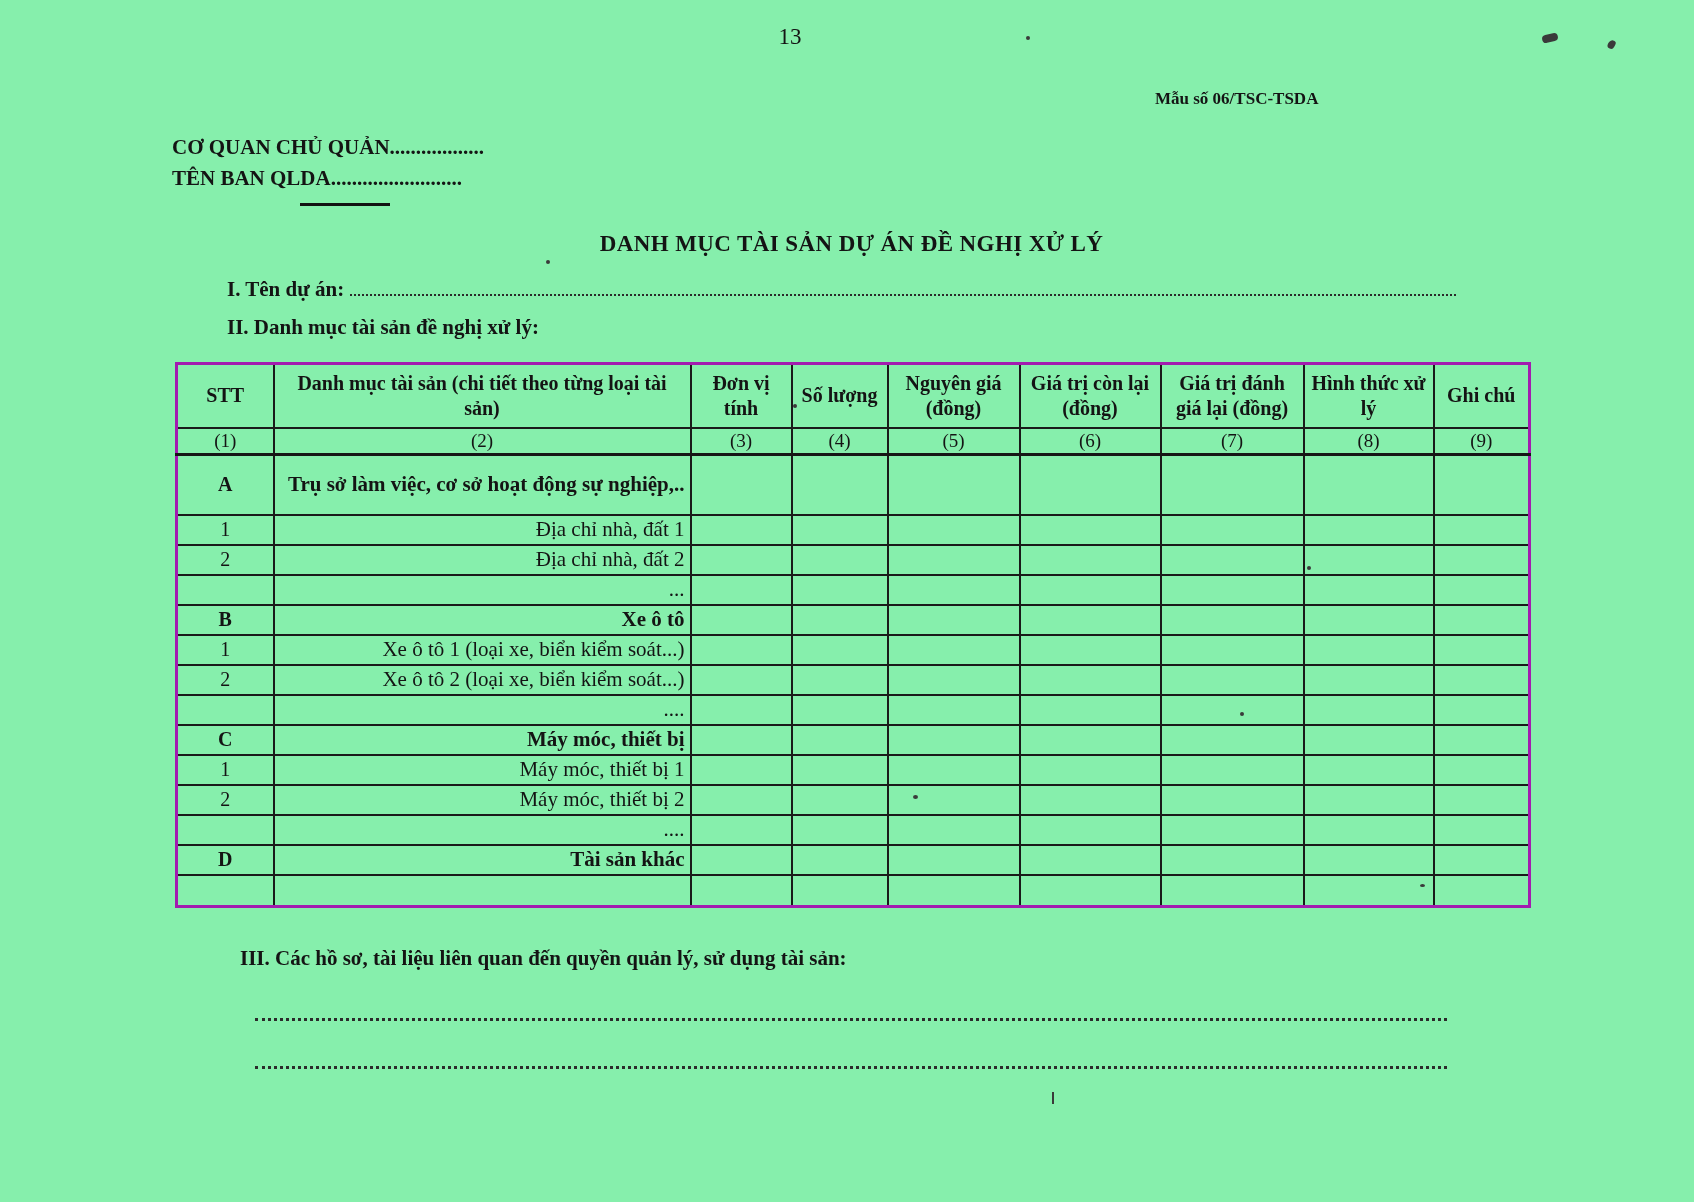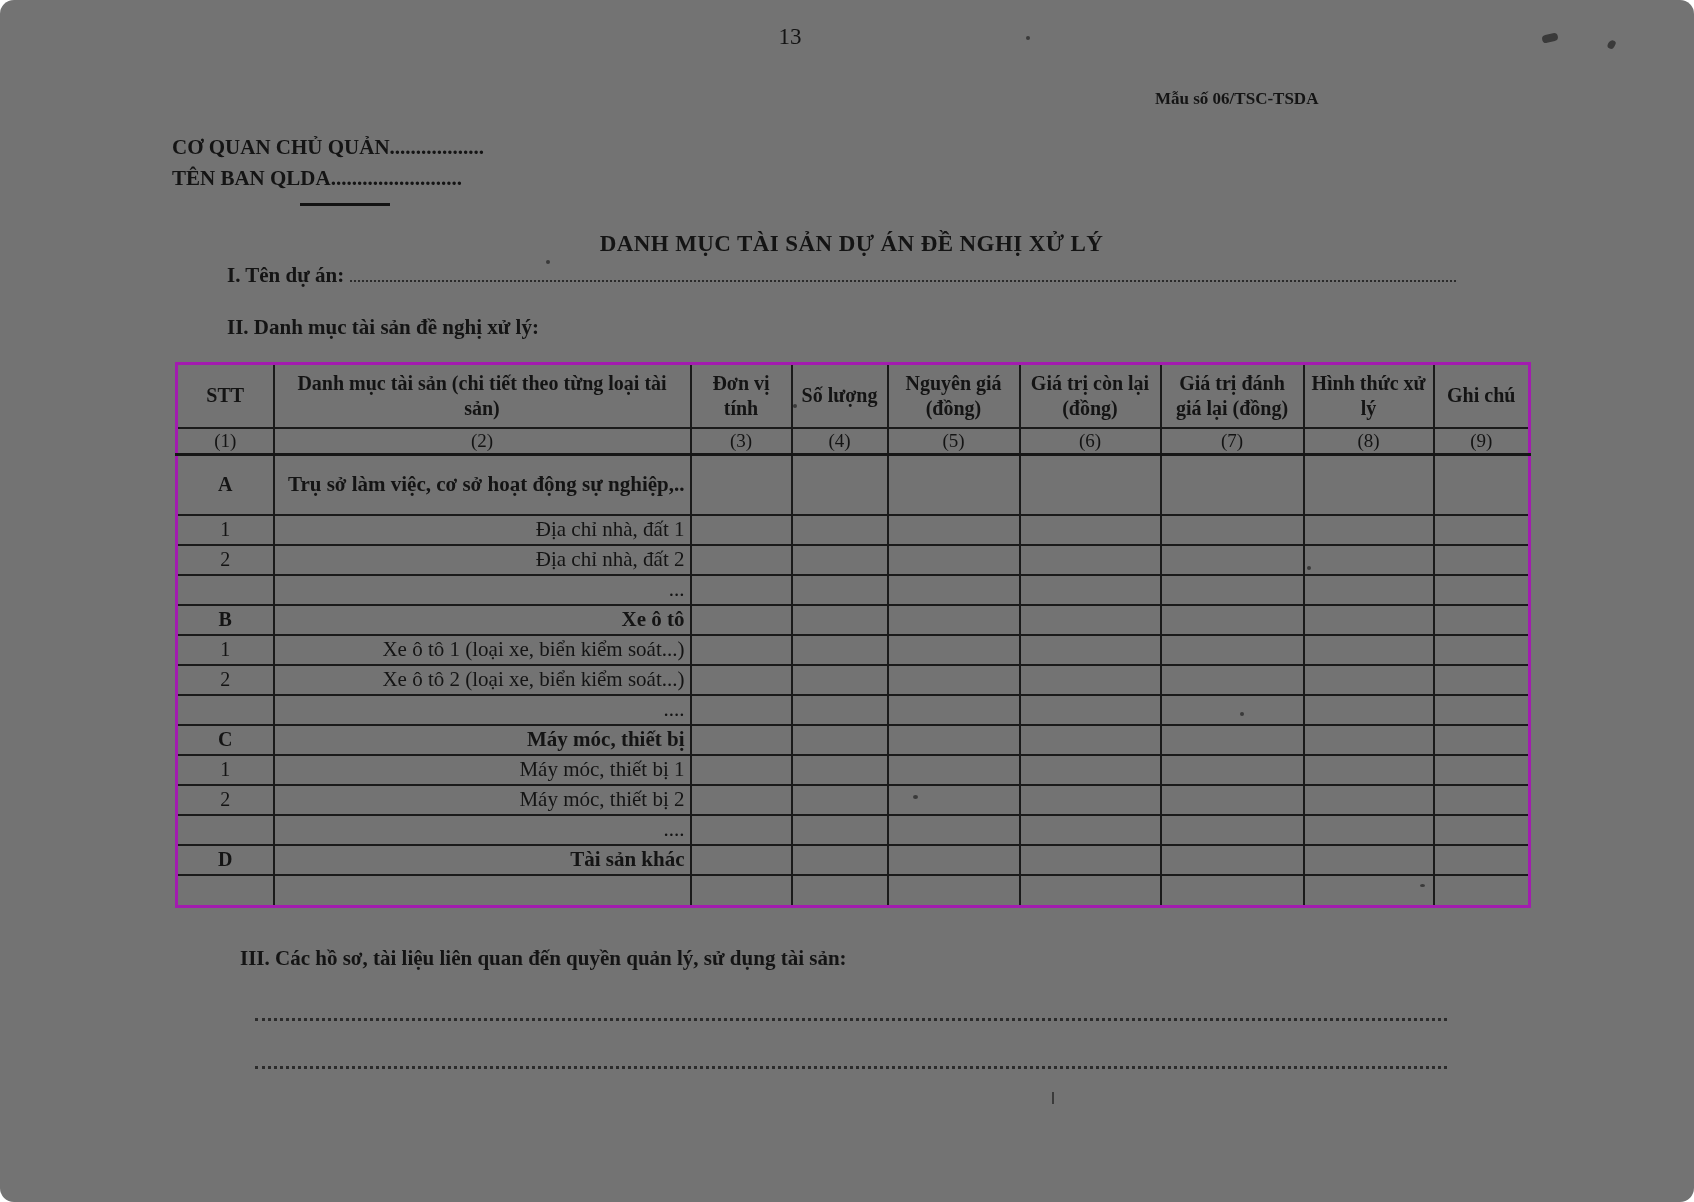"13" .page { background: #737373 -> #86efac; border-radius: 14px -> none }
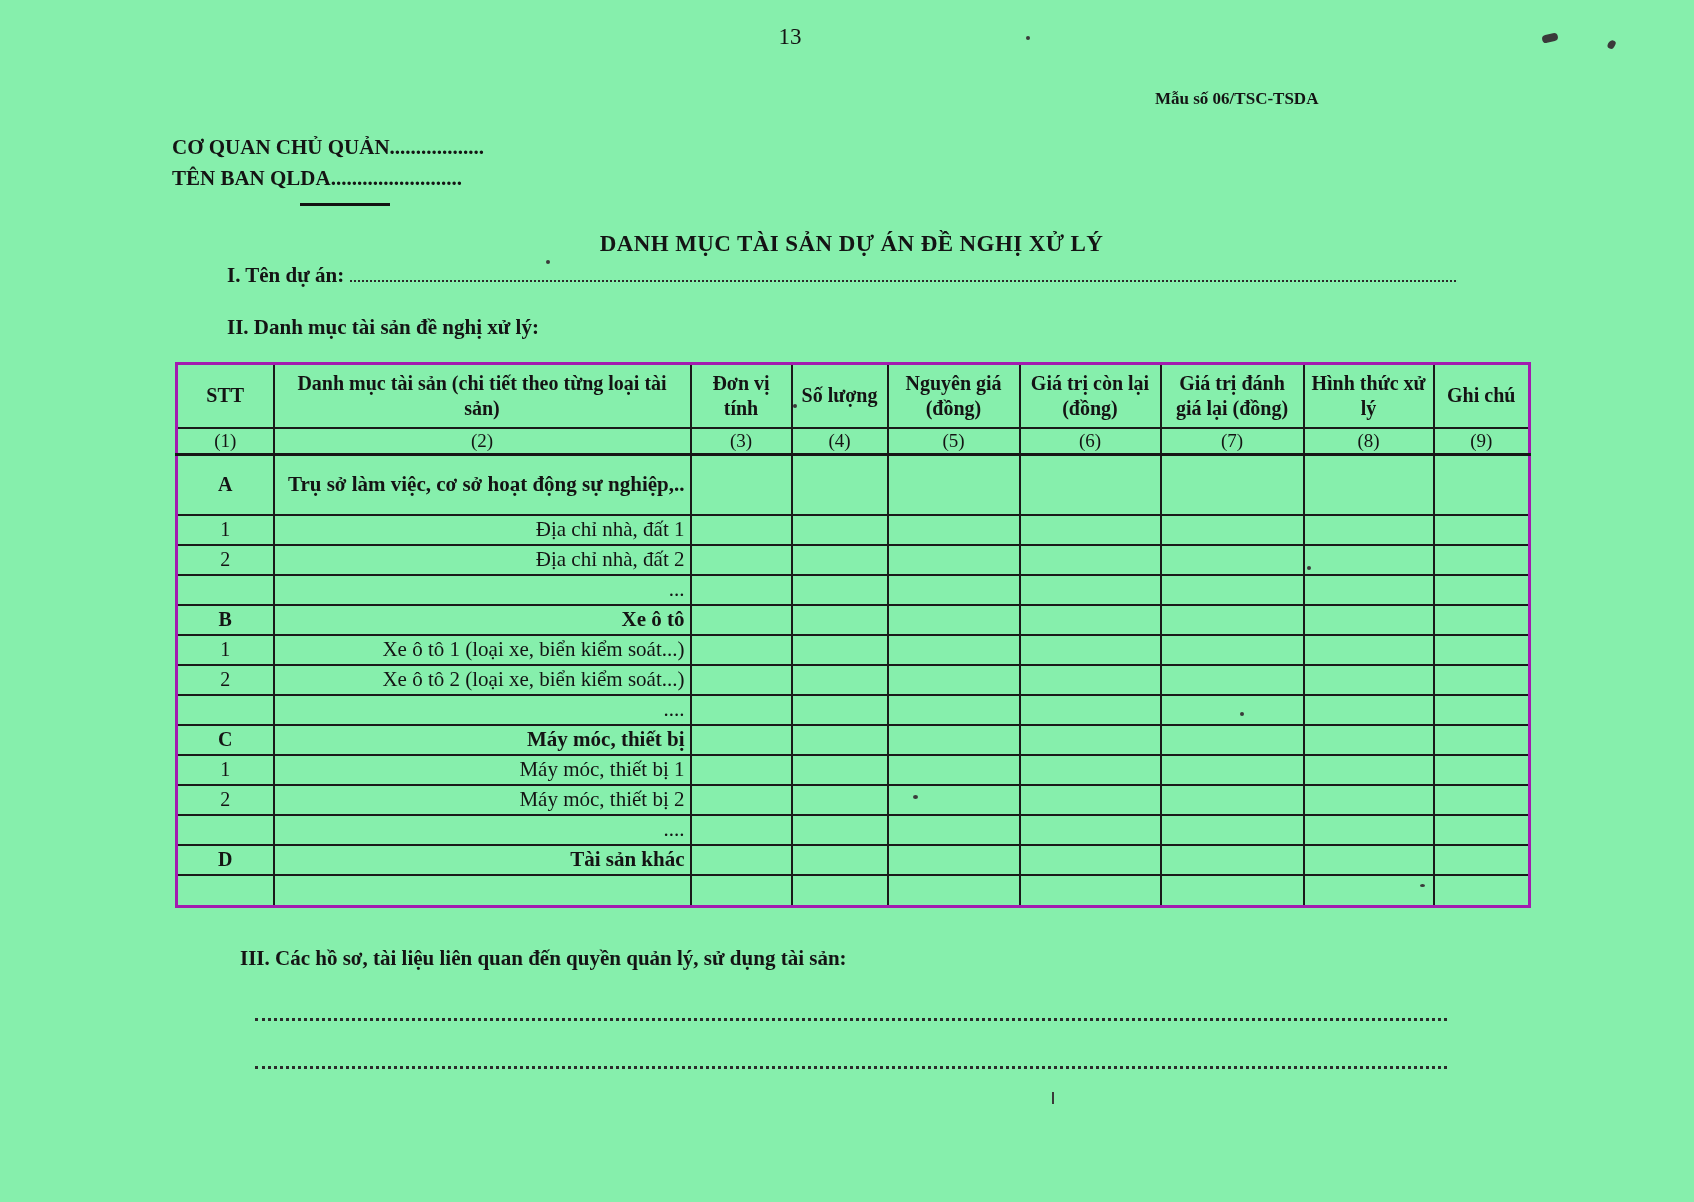"I. Tên dự án:" .sec-1 { top: 263px -> 277px }
